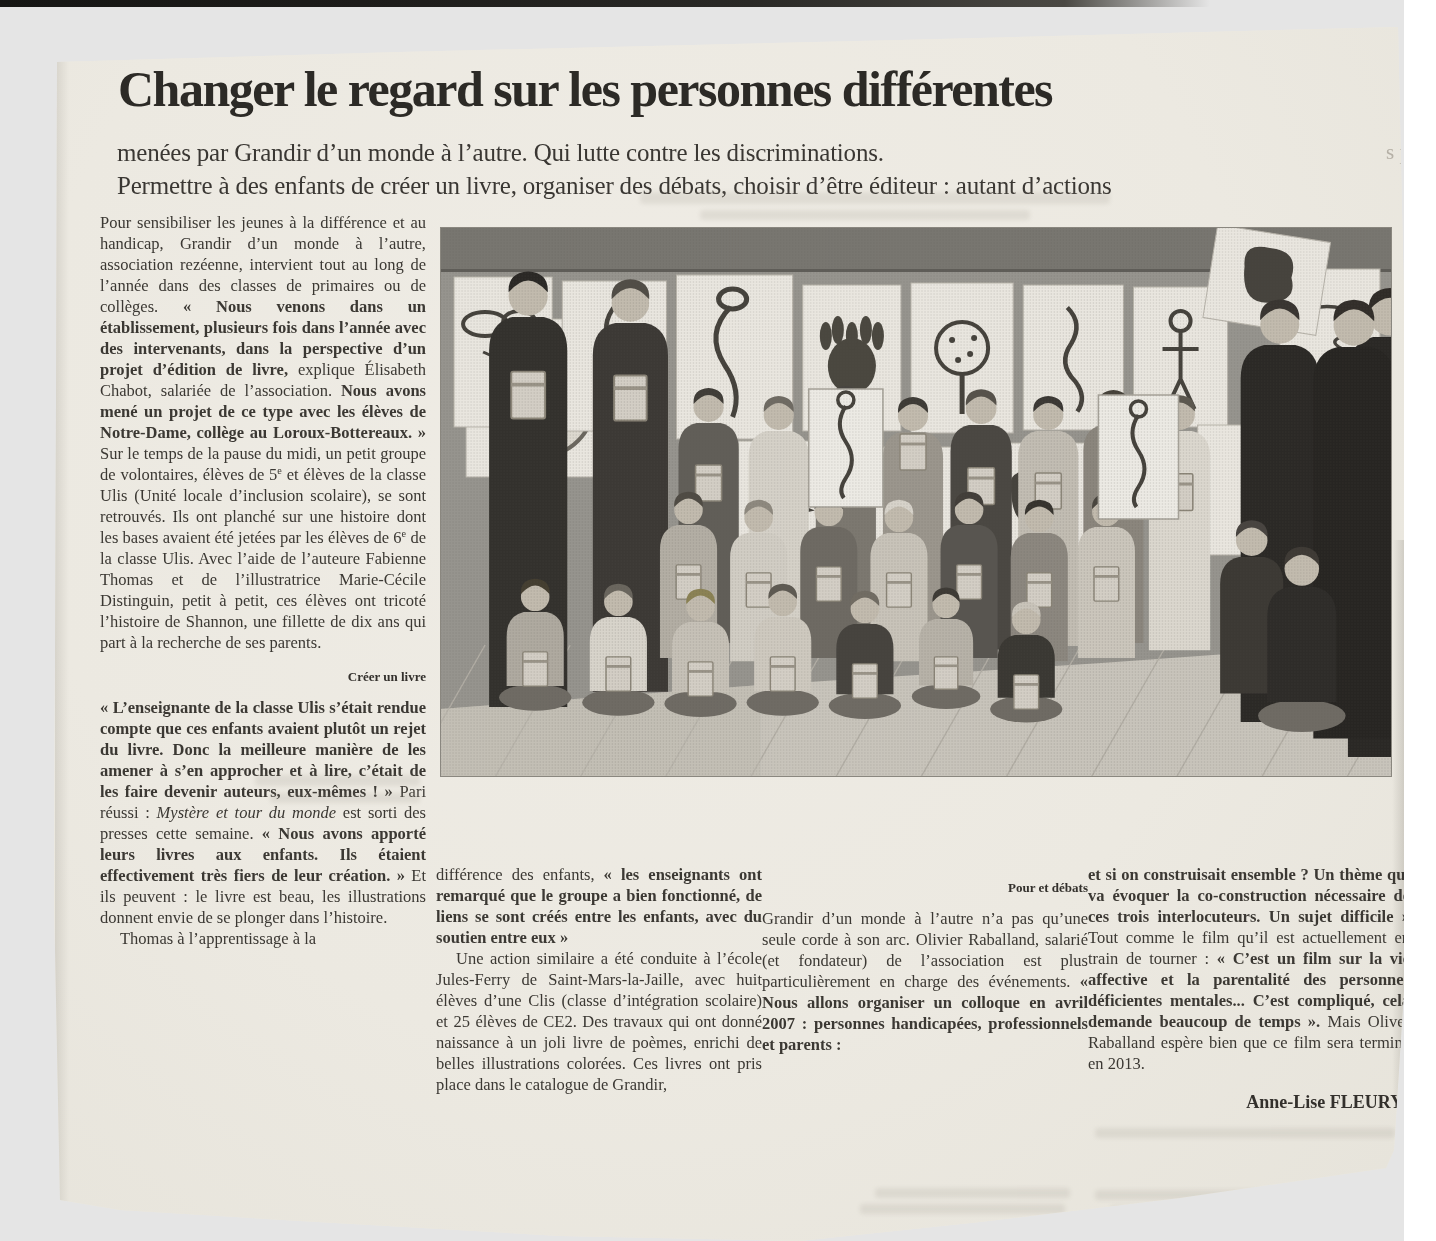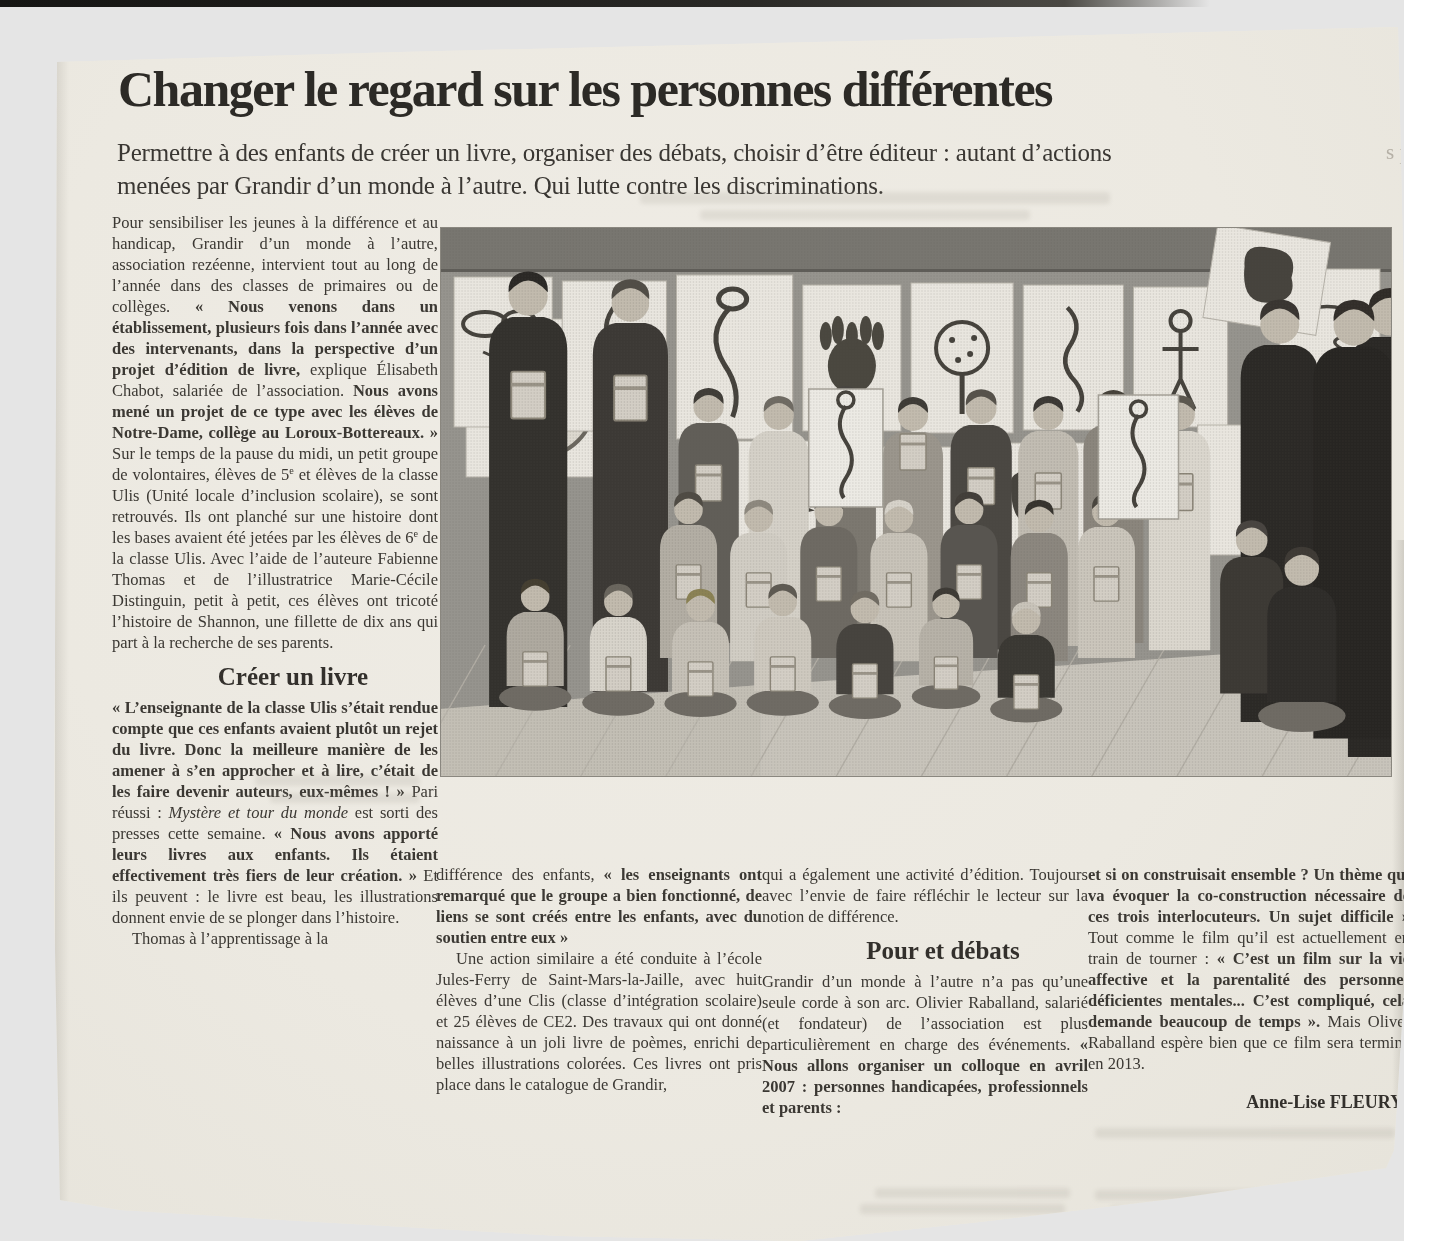"Permettre à des enfants de" div { order: before "menées par Grandir d’un monde" -> after "menées par Grandir d’un monde" }
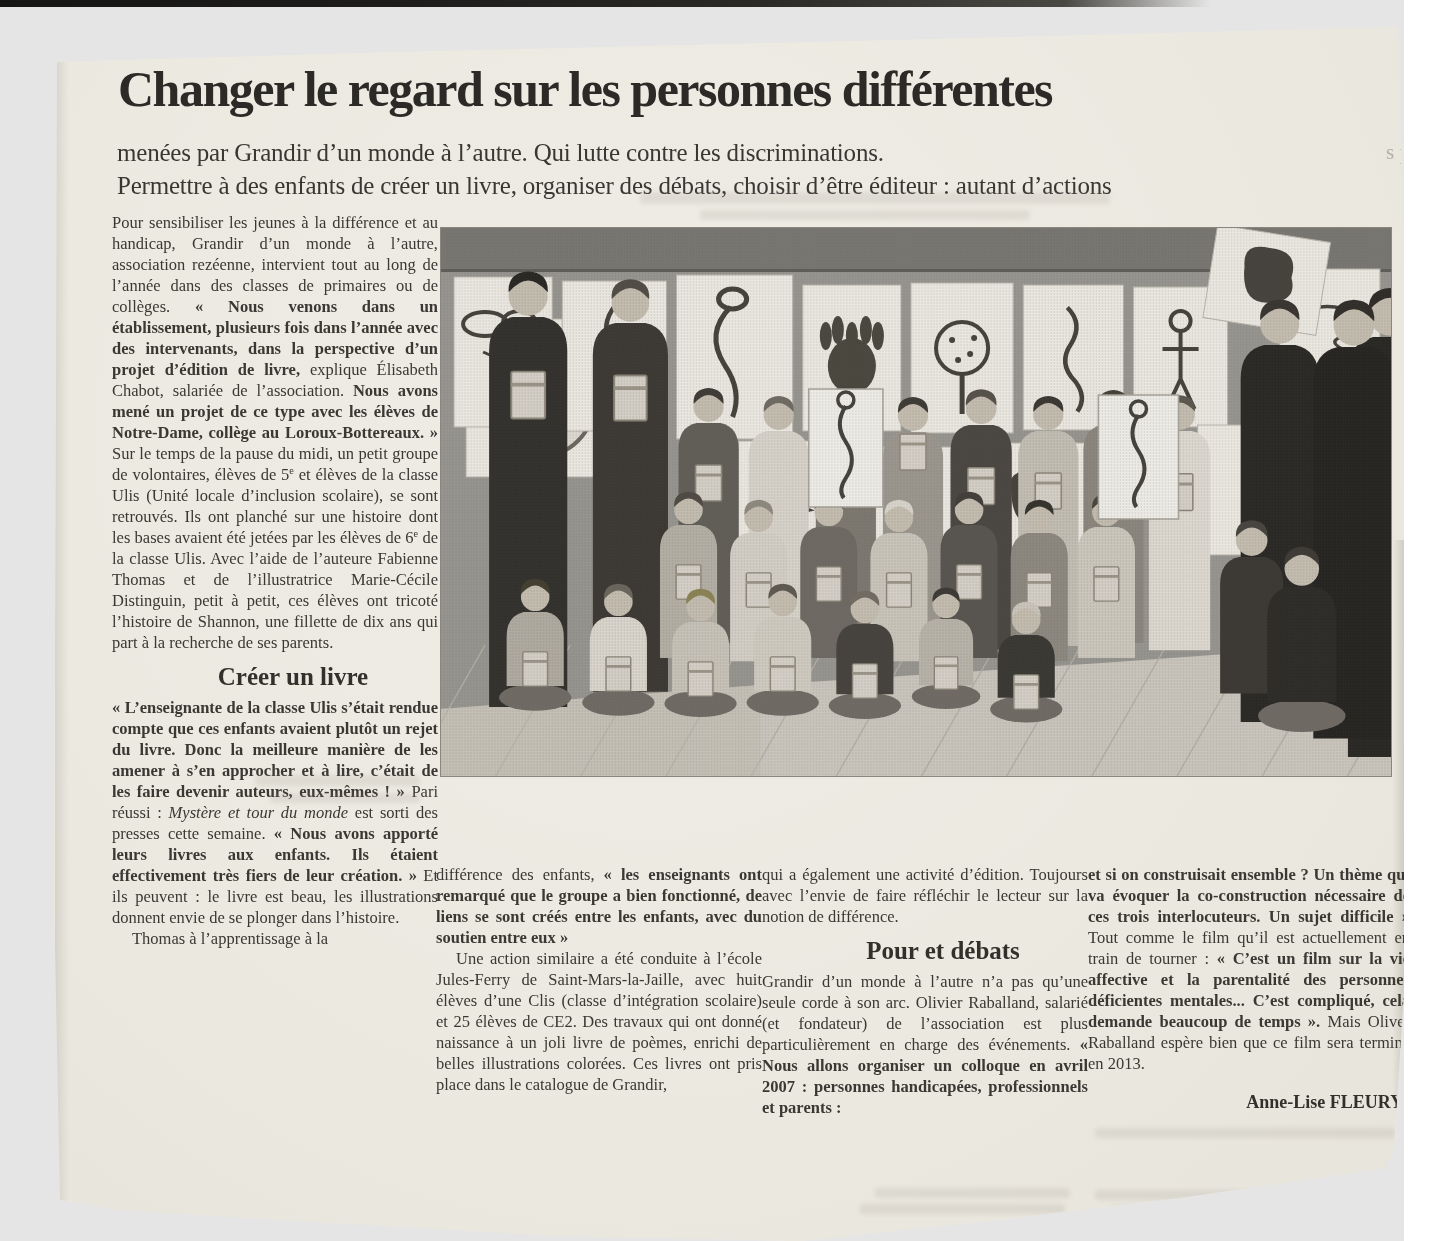"Pour sensibiliser les jeunes à" .col1 { left: 112px -> 100px }
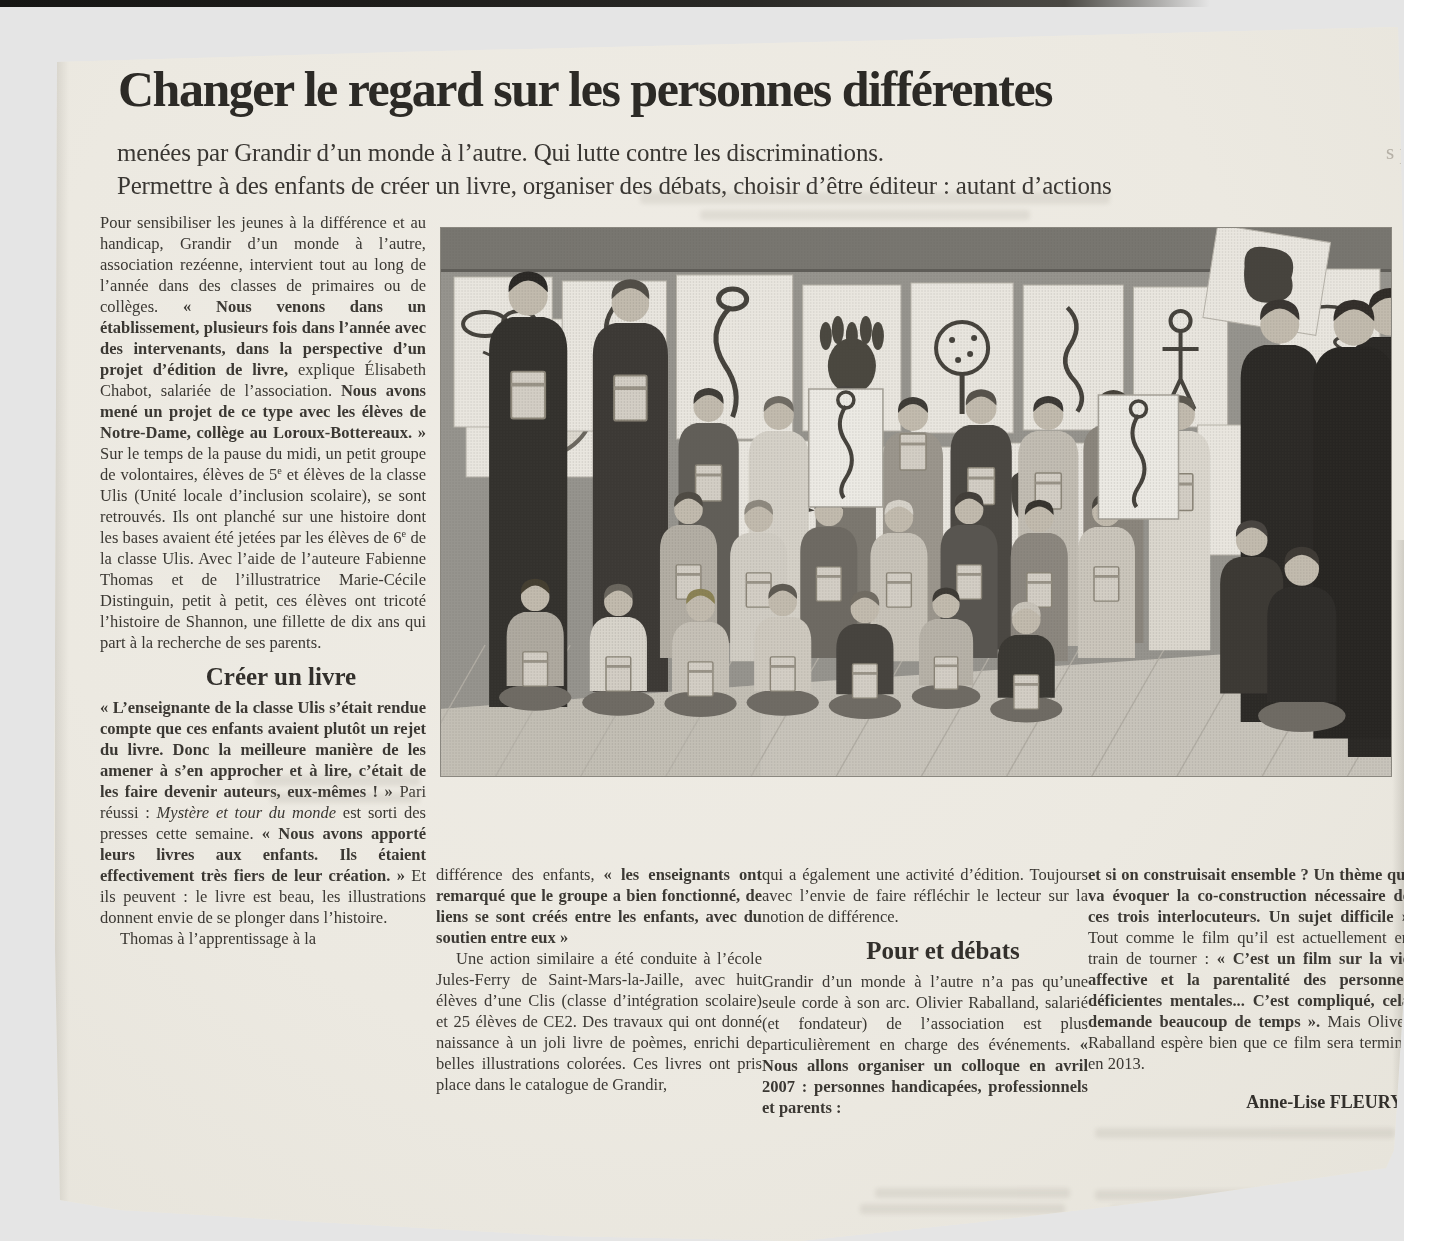"Créer un livre" .subhead { font-size: 25px -> 13px; text-align: center -> right }
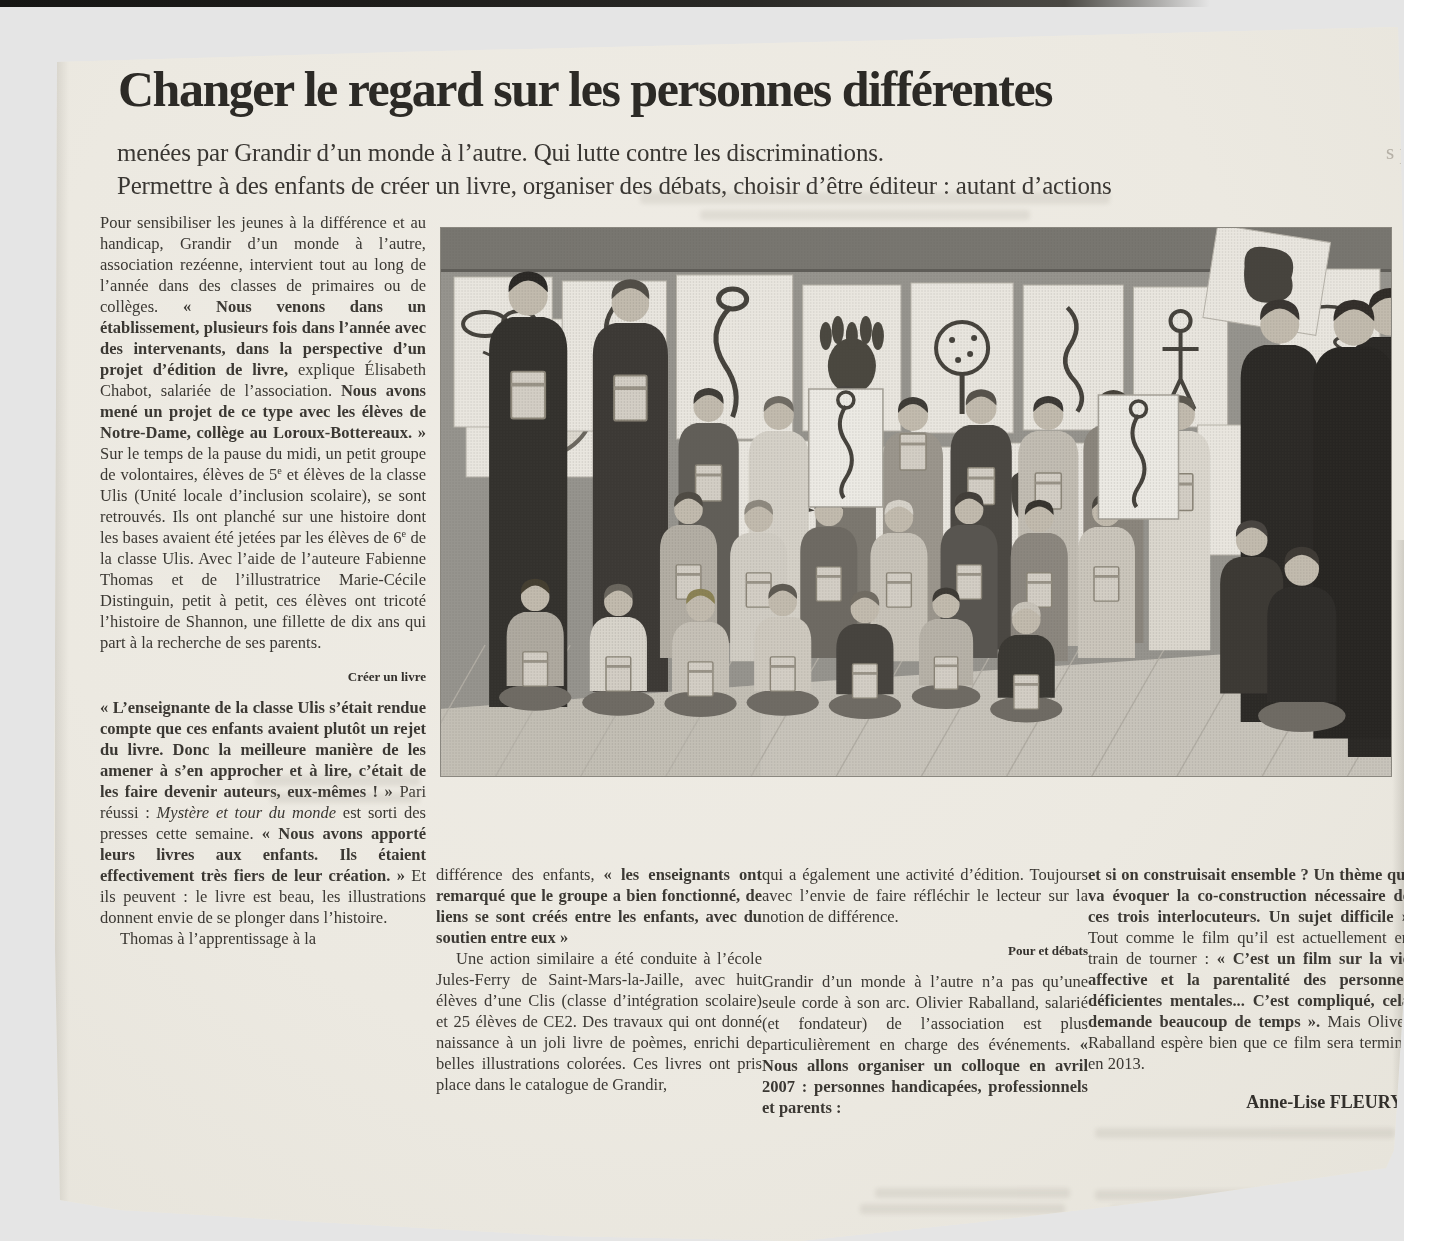"qui a également une activité" p.para { html: <p><span>qui a également une activité d’édition. Toujours avec l’envie de faire réfléchir le lecteur sur la notion de différence.</span></p> -> none }
